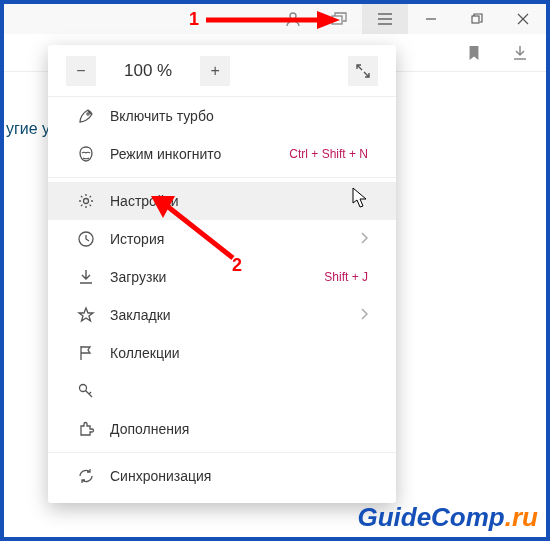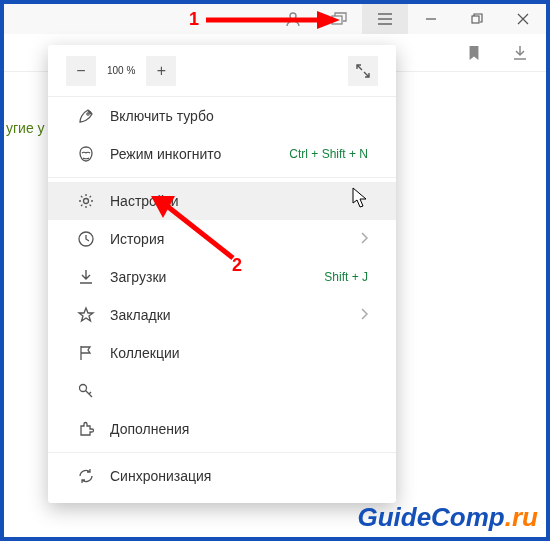"100 %" .zoom-pct { font-size: 10px -> 17px; padding: 0 11px -> 0 28px }
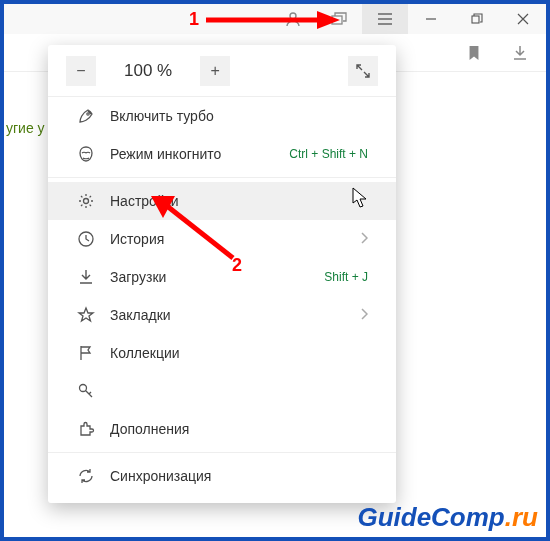"угие у" .clip-text { color: #4d7c0f -> #0c4a6e; font-size: 14px -> 16px }
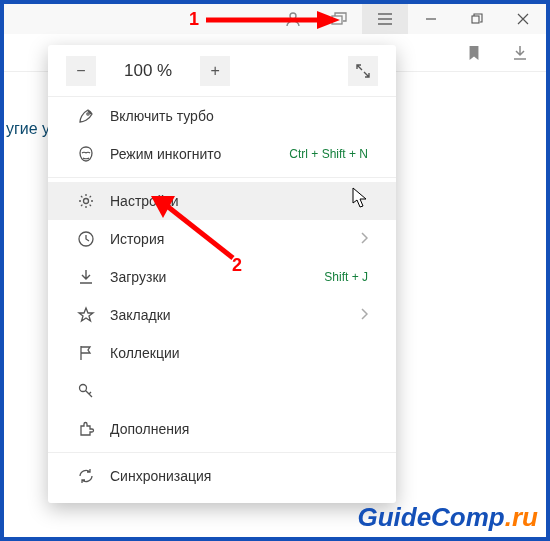"Ctrl + Shift + N" .mi .shortcut { color: #15803d -> #be185d }
